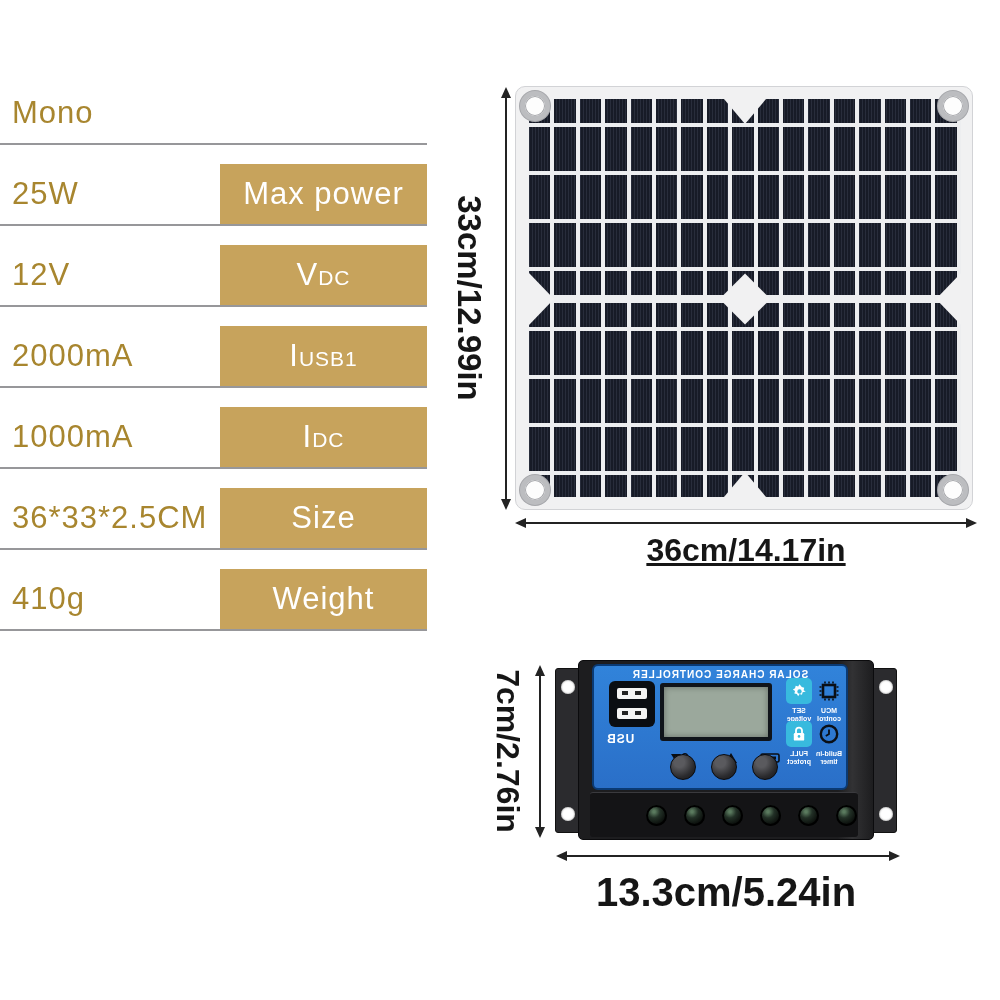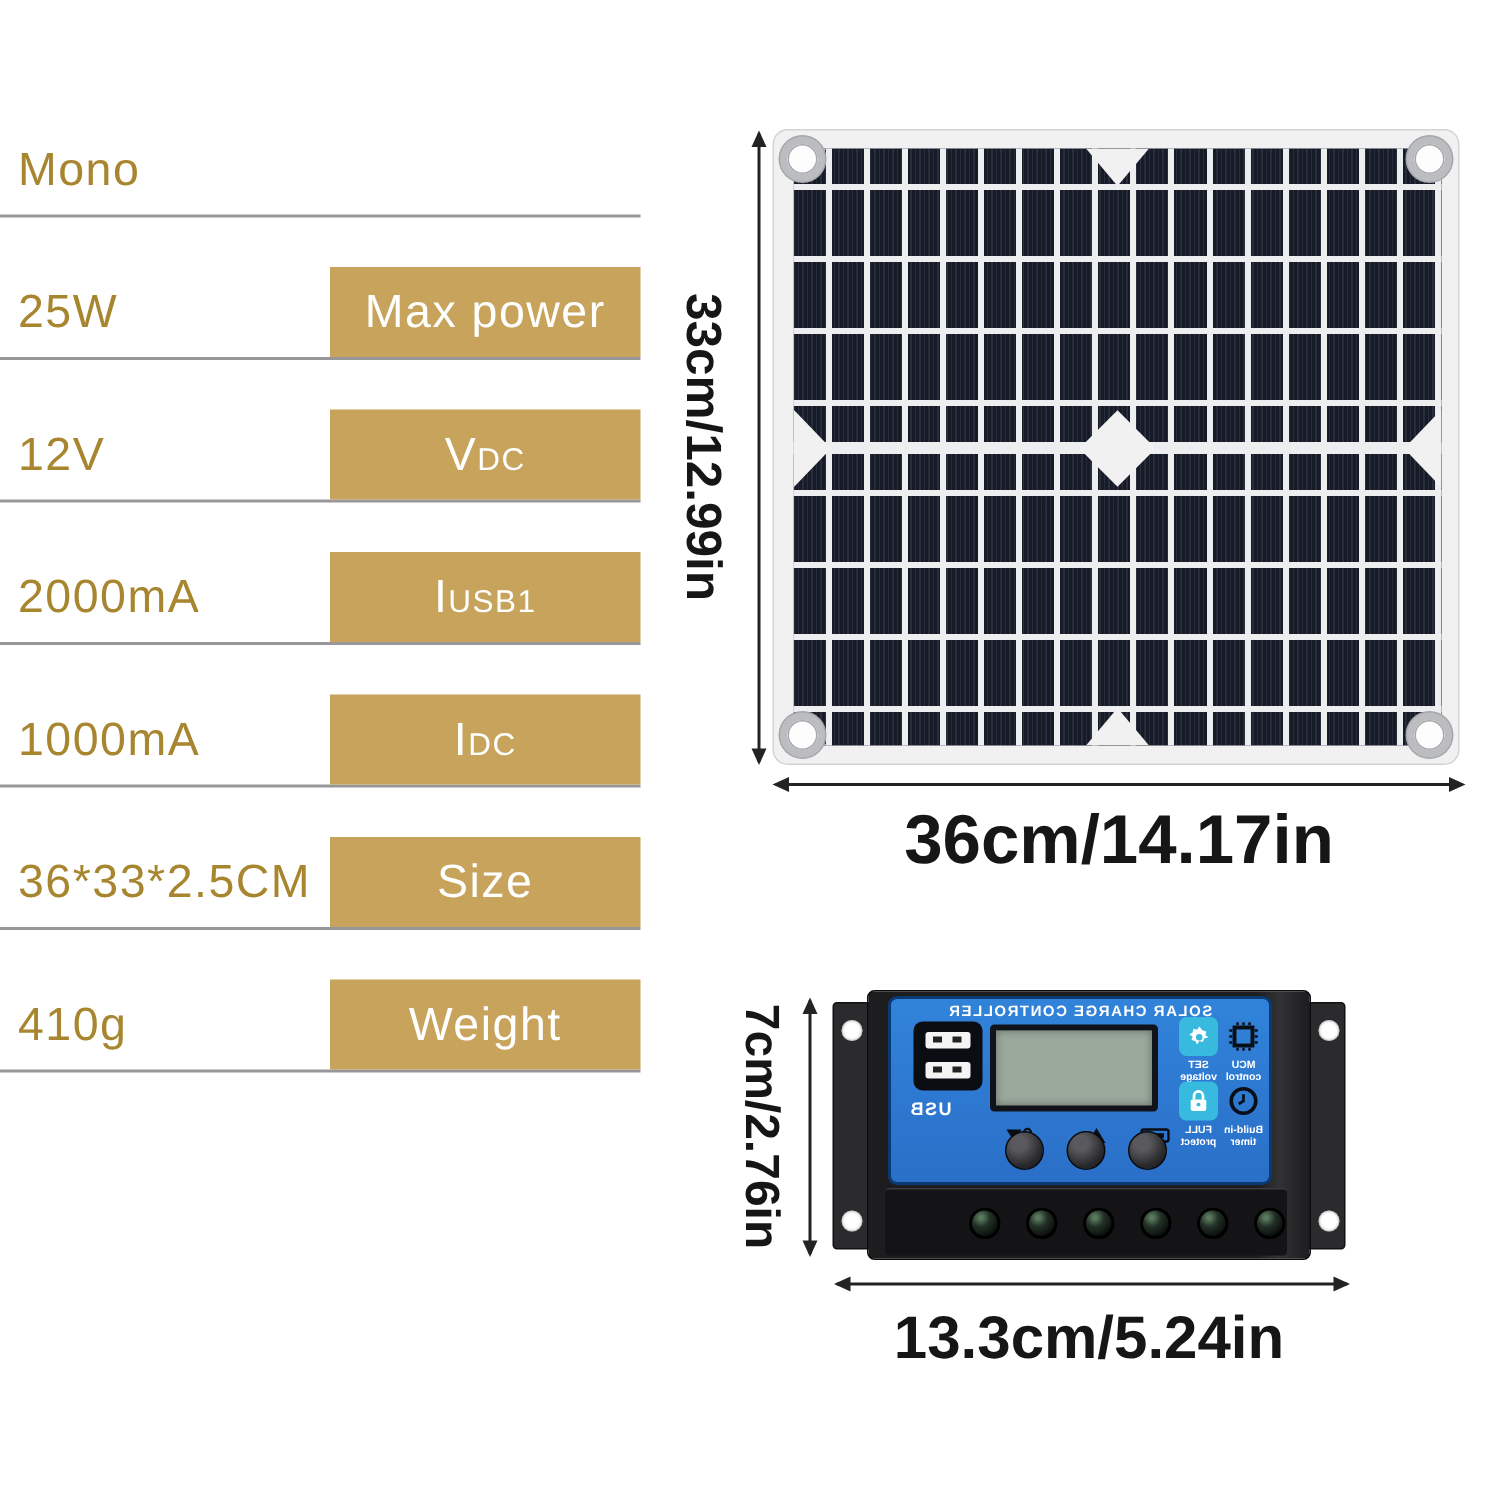"Mono" .spec-row { margin-bottom: 33px -> 19px }
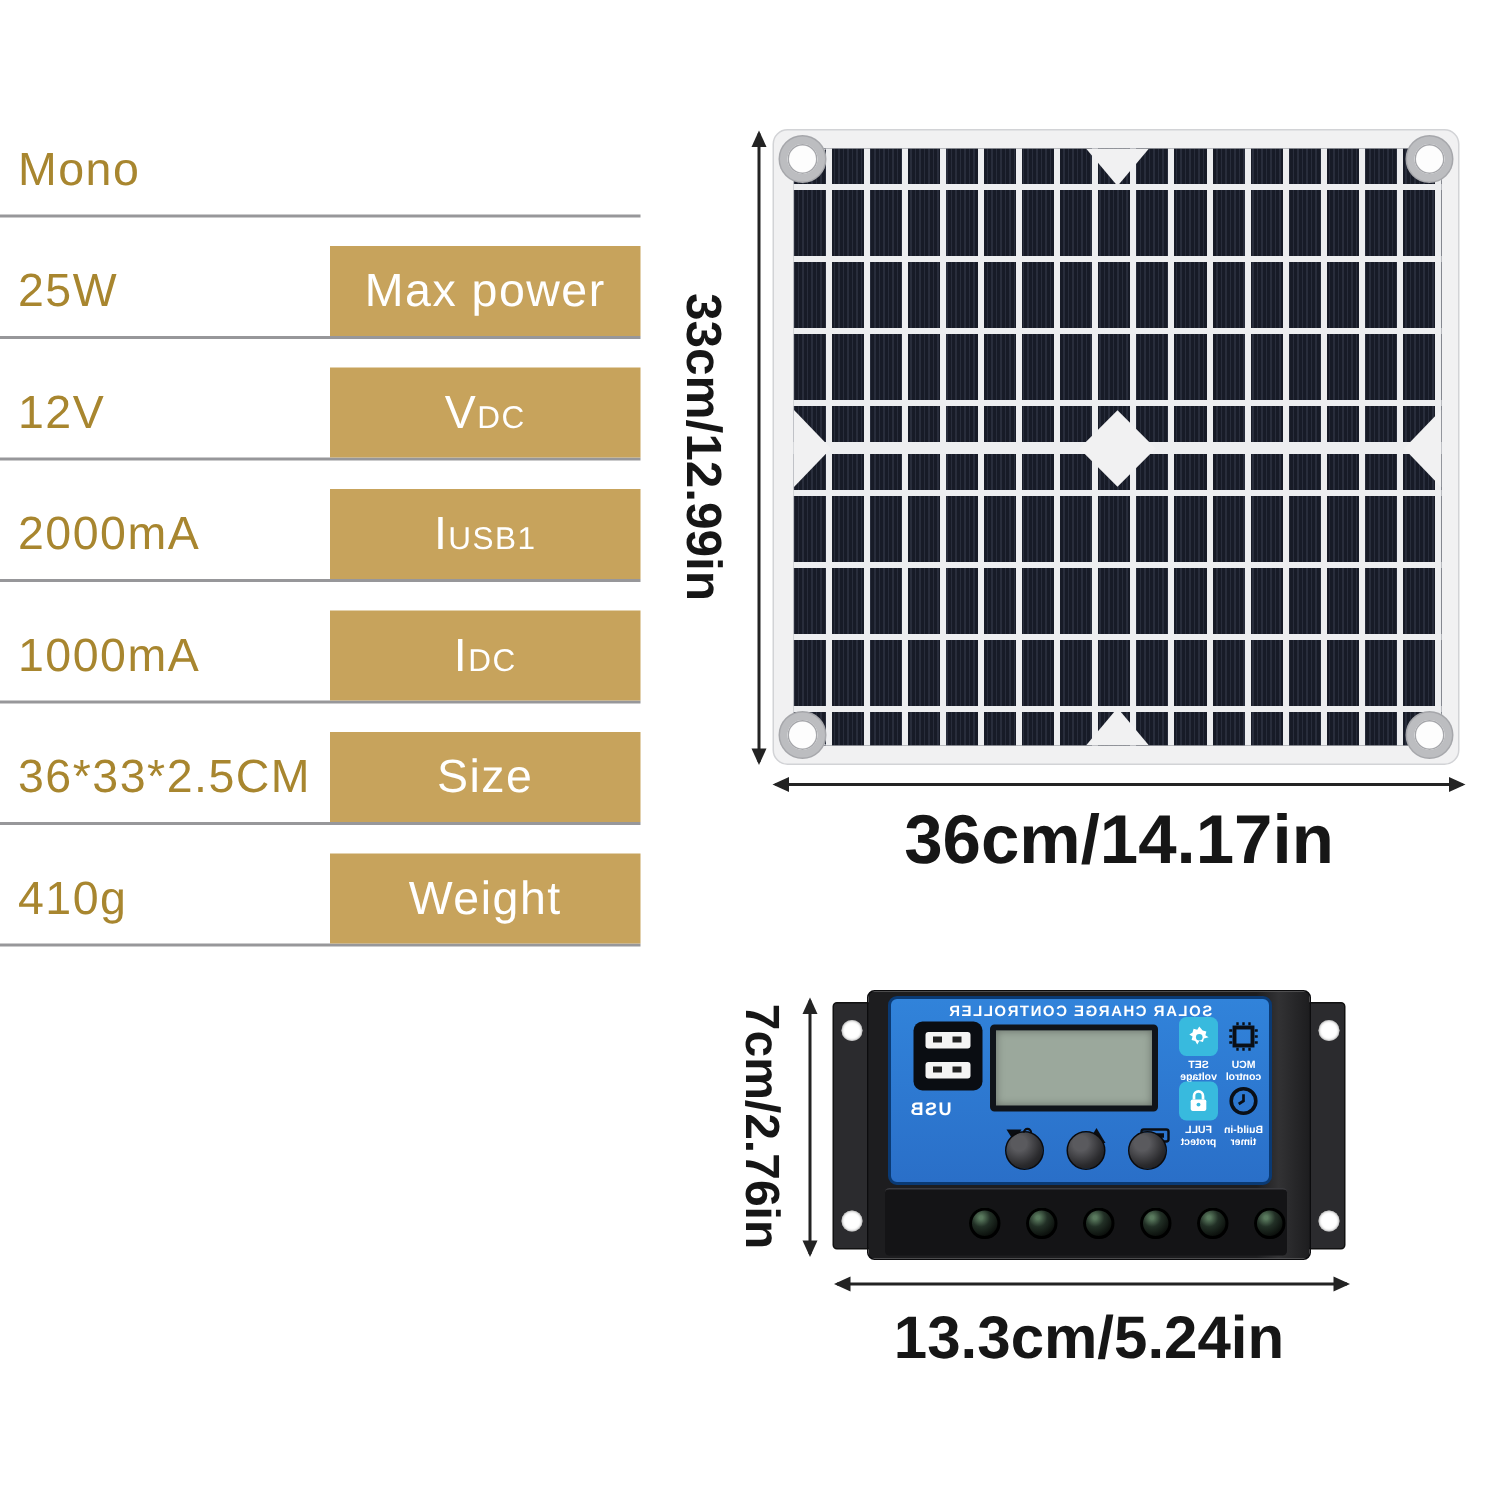"36cm/14.17in" div.dim-text { font-size: 46px -> 32px; text-decoration: none -> underline }
